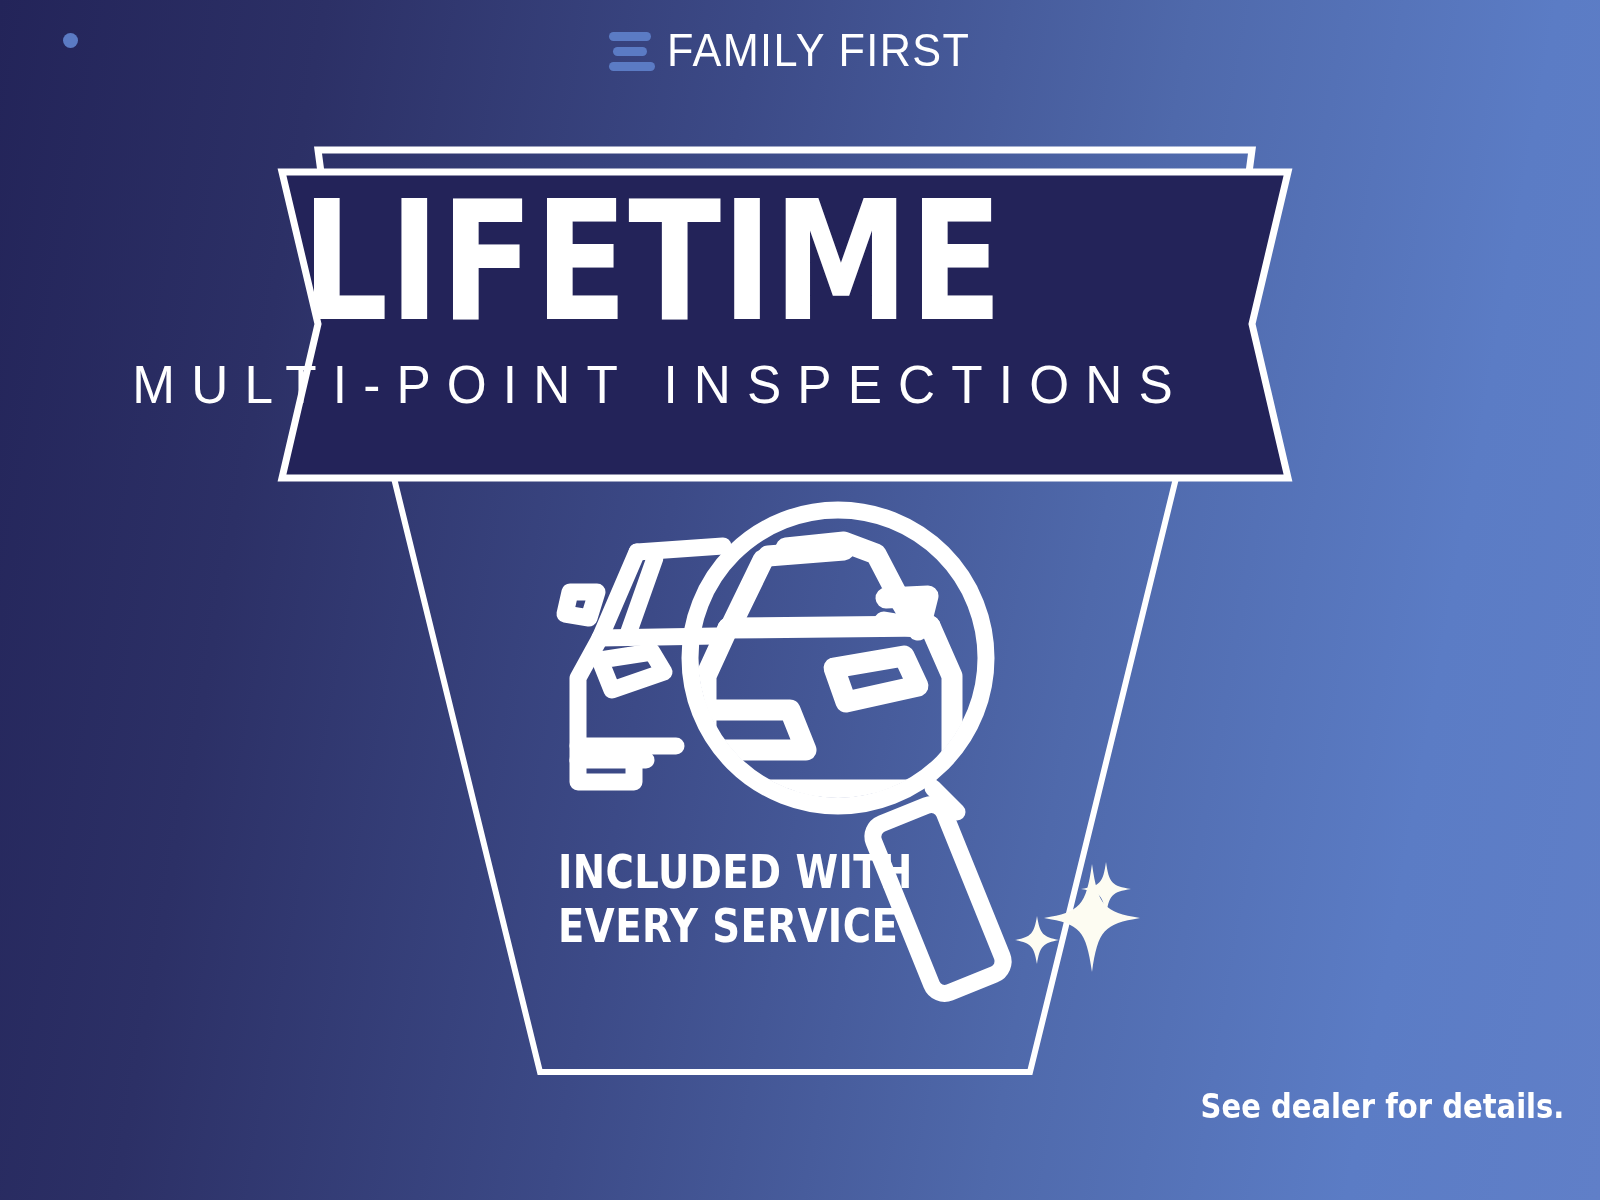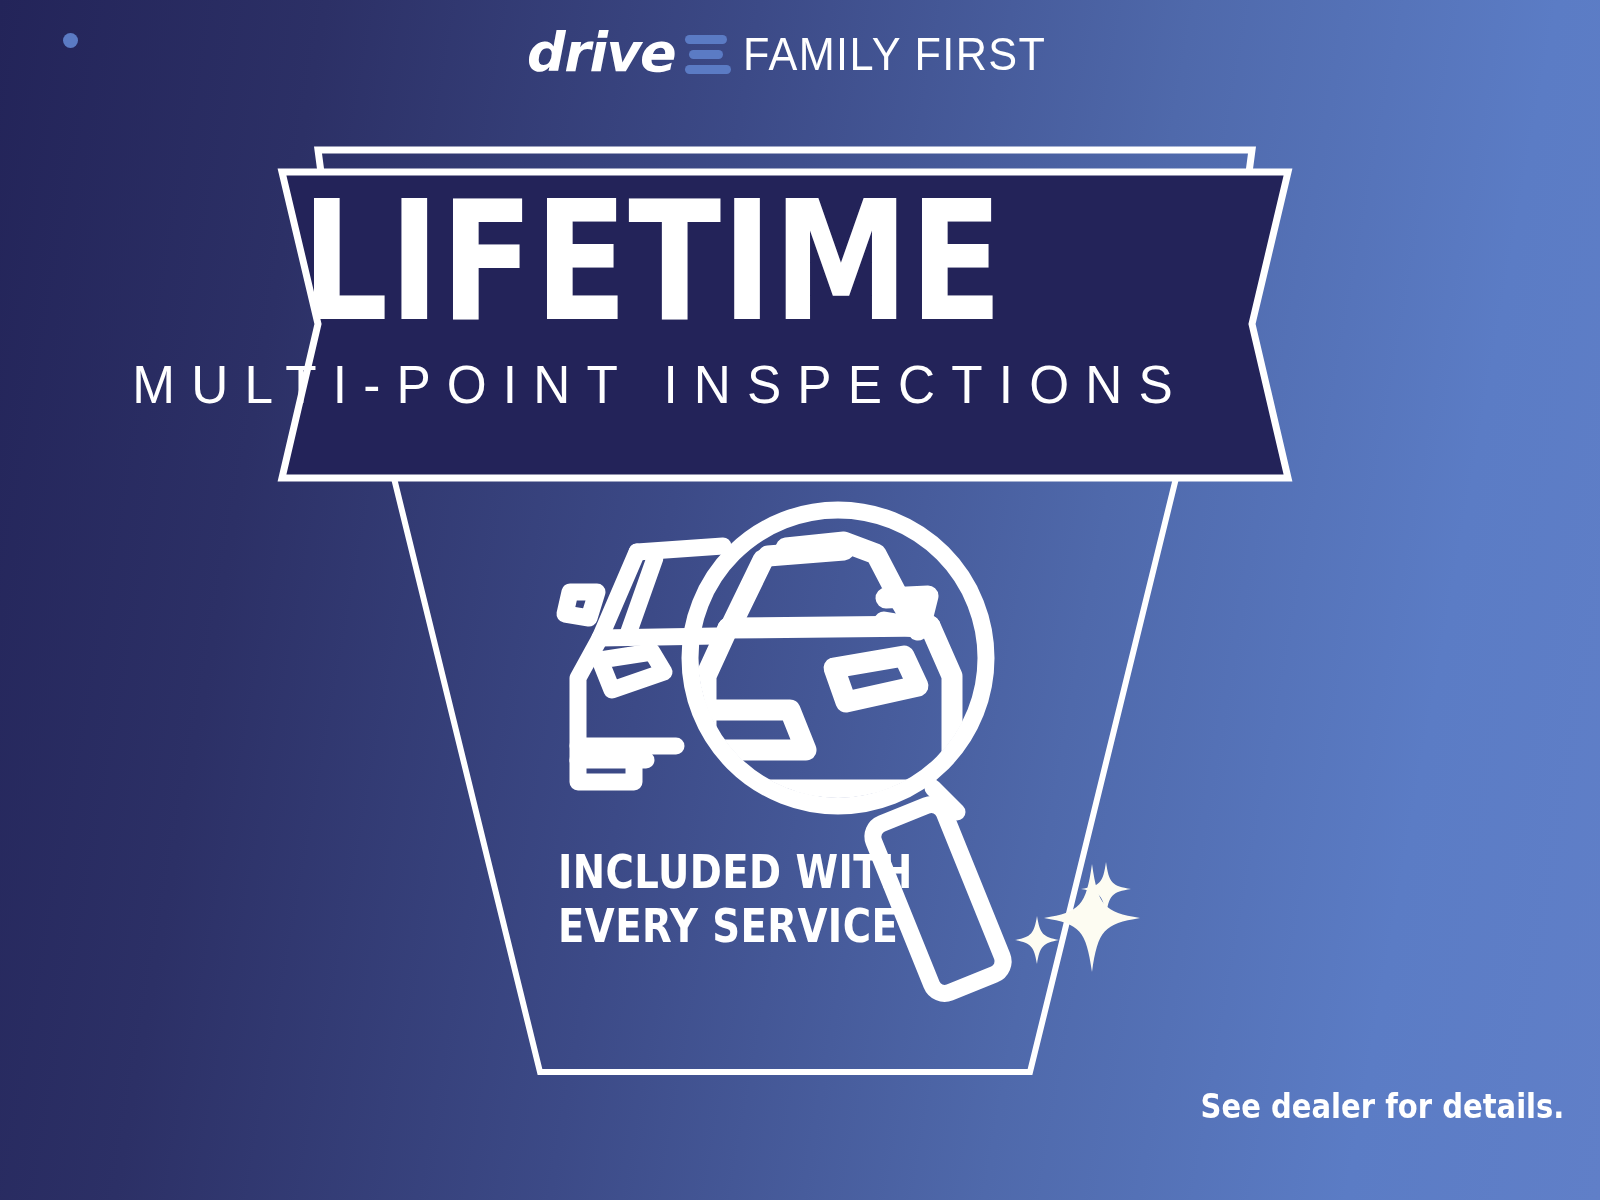"drive" span { html: <span>drive</span> -> none }
